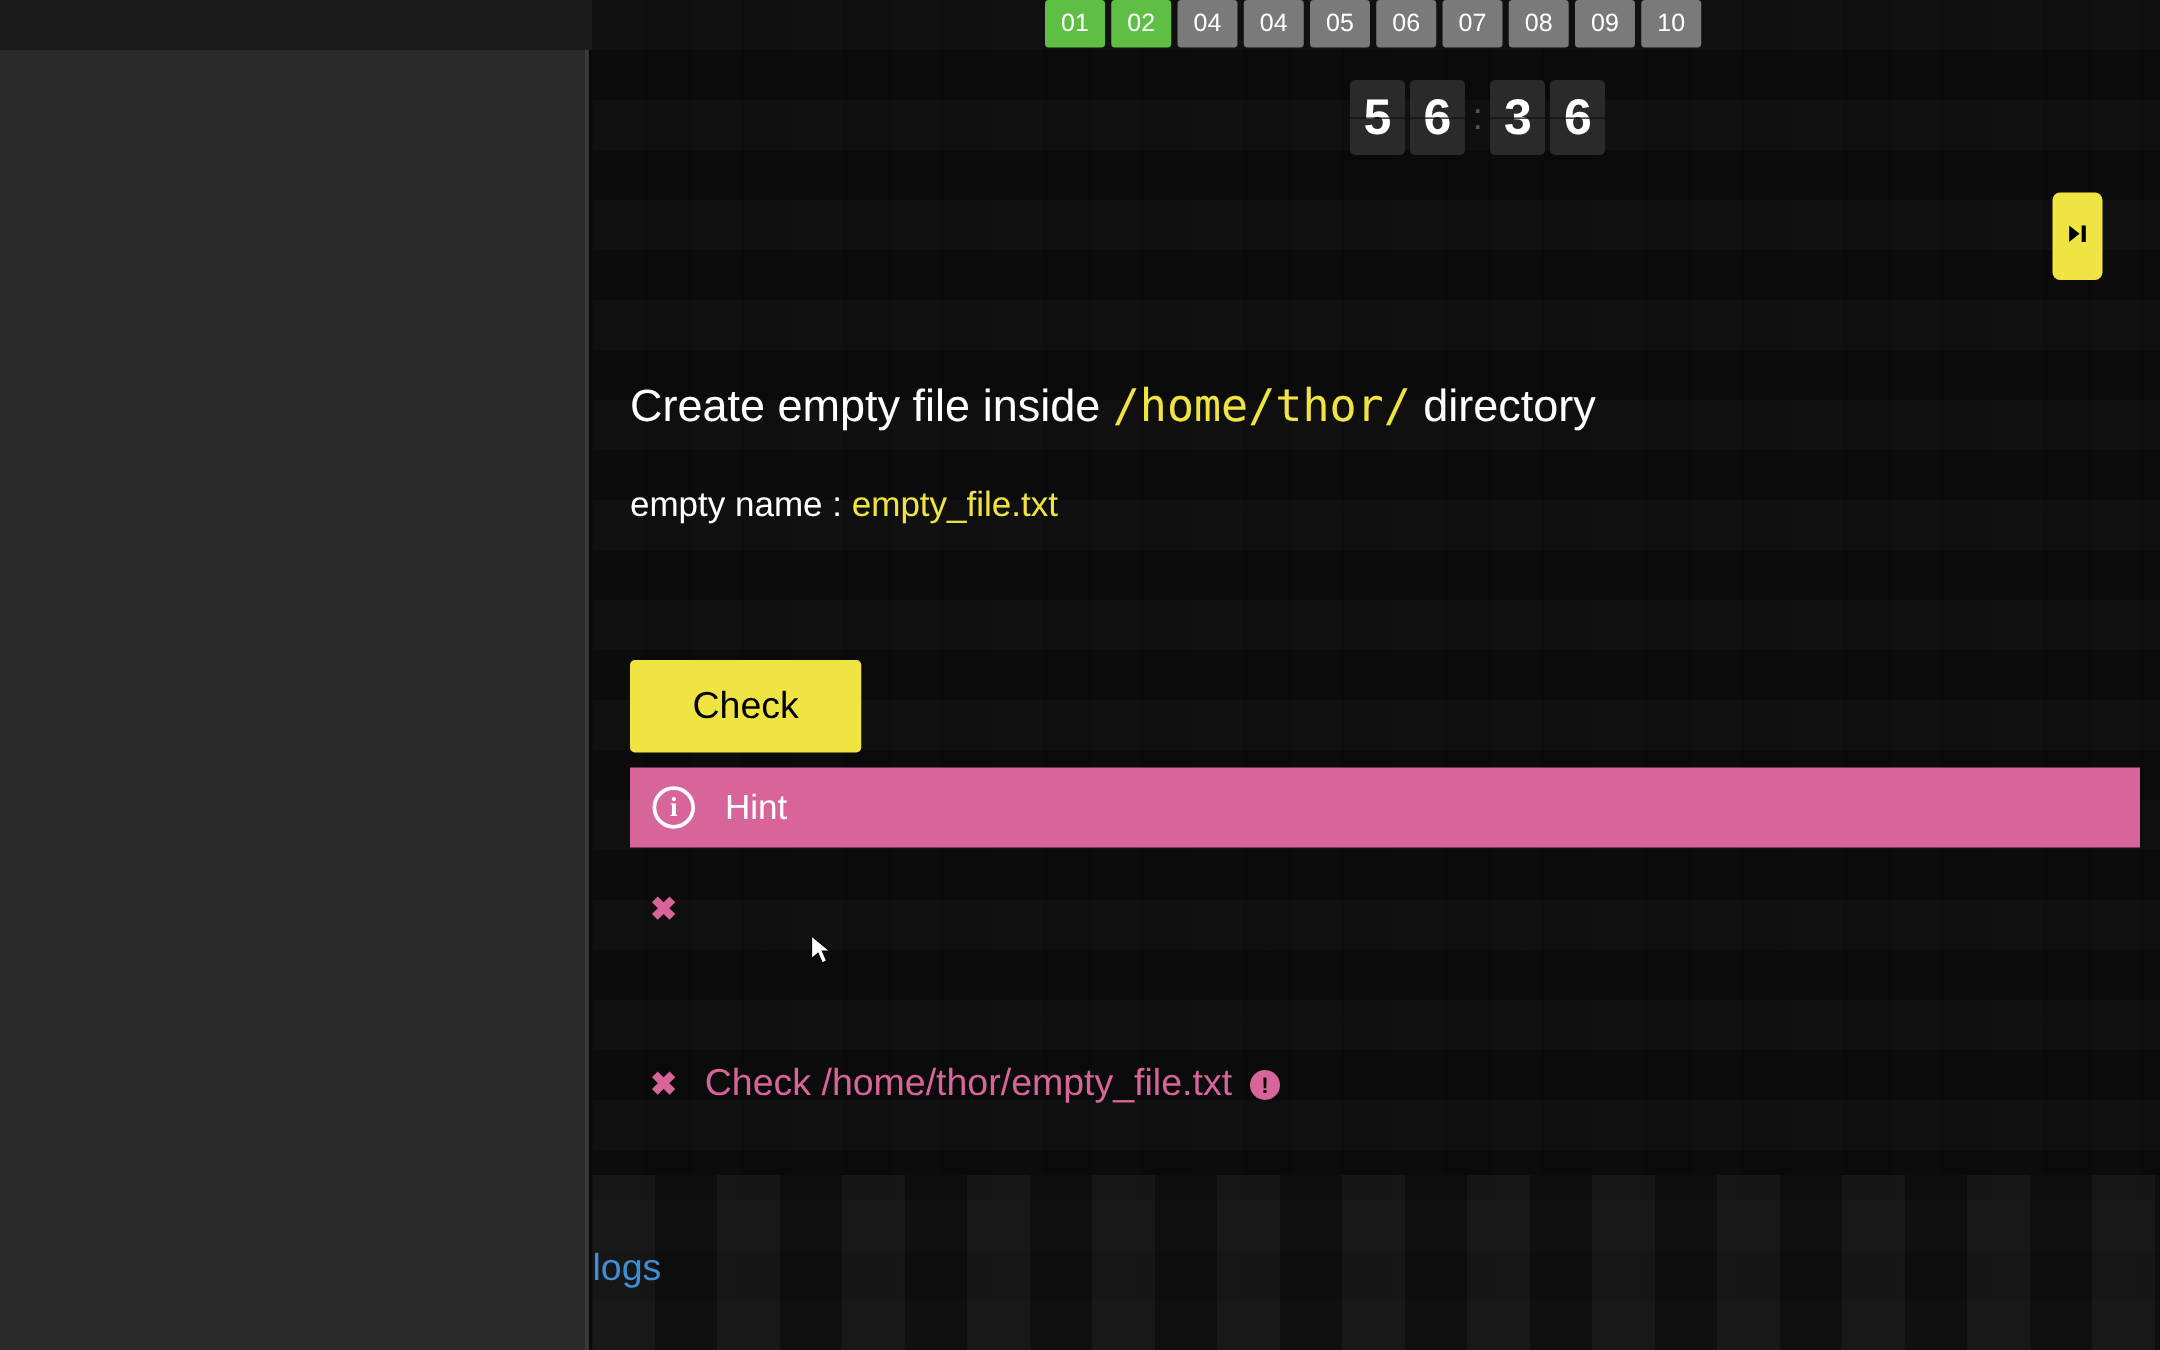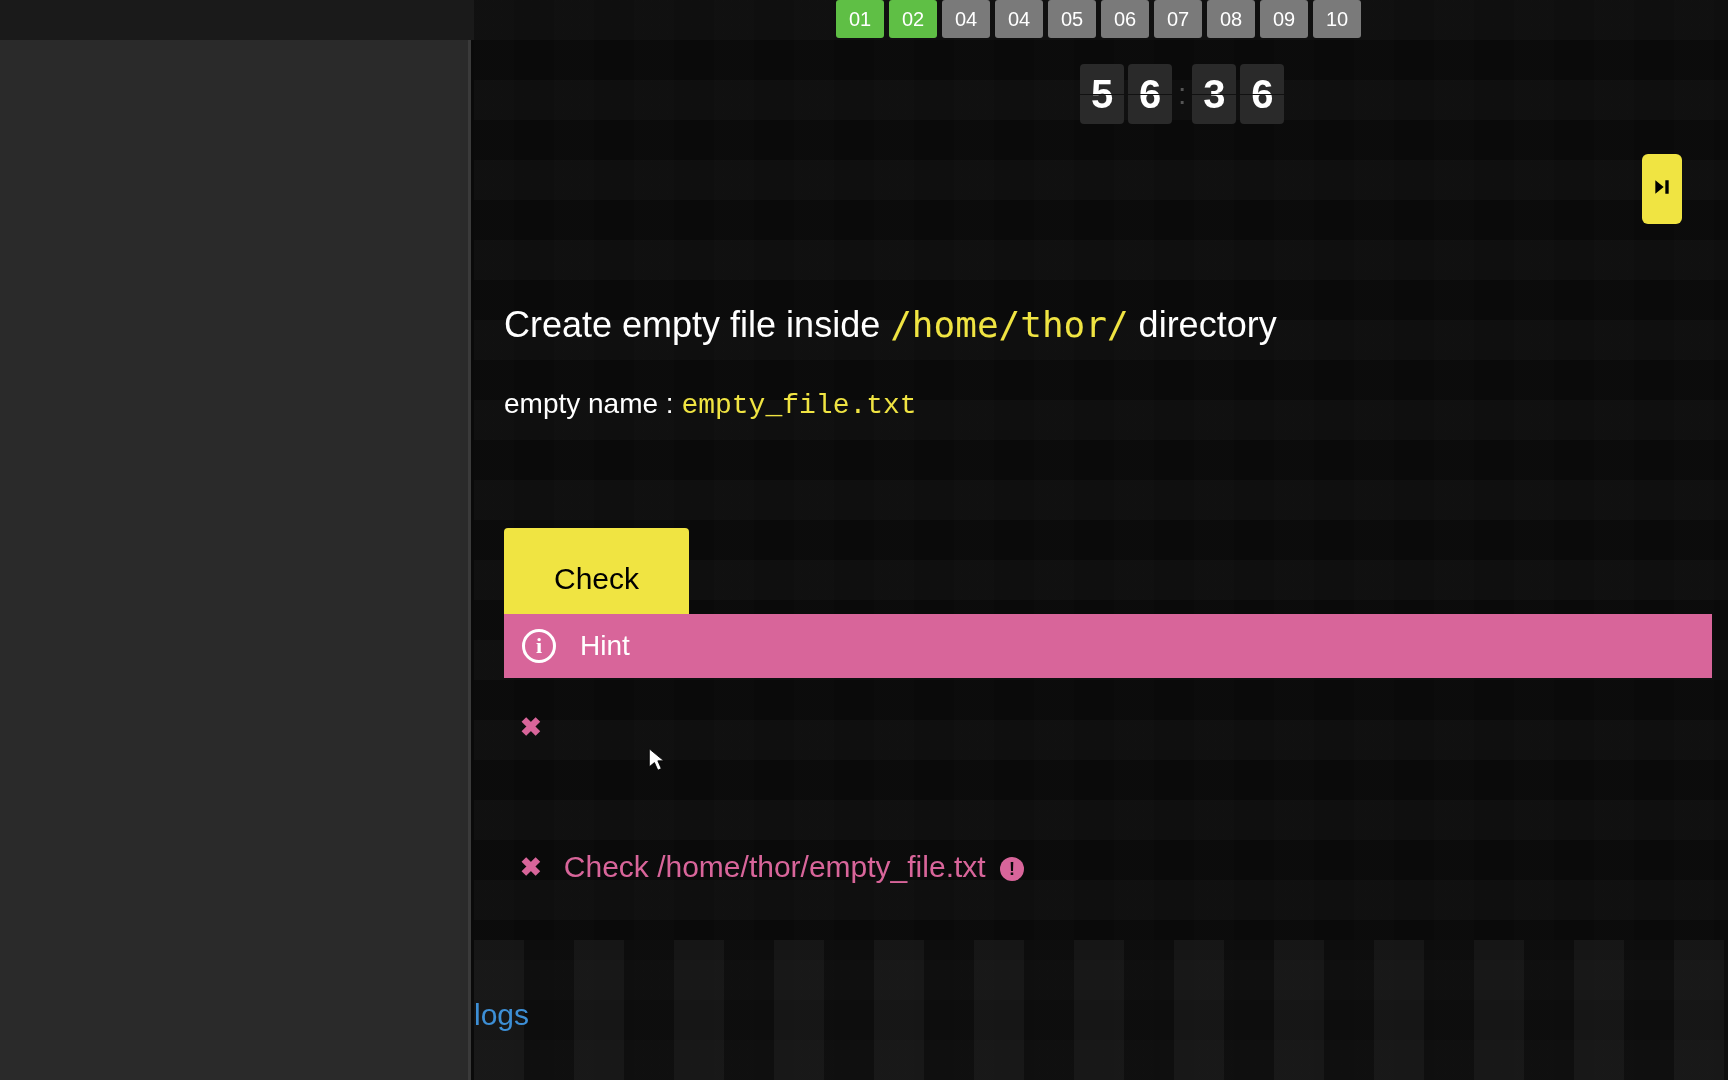"empty_file.txt" .task-sub .mono { font-family: Liberation Mono, monospace -> Liberation Sans, sans-serif }
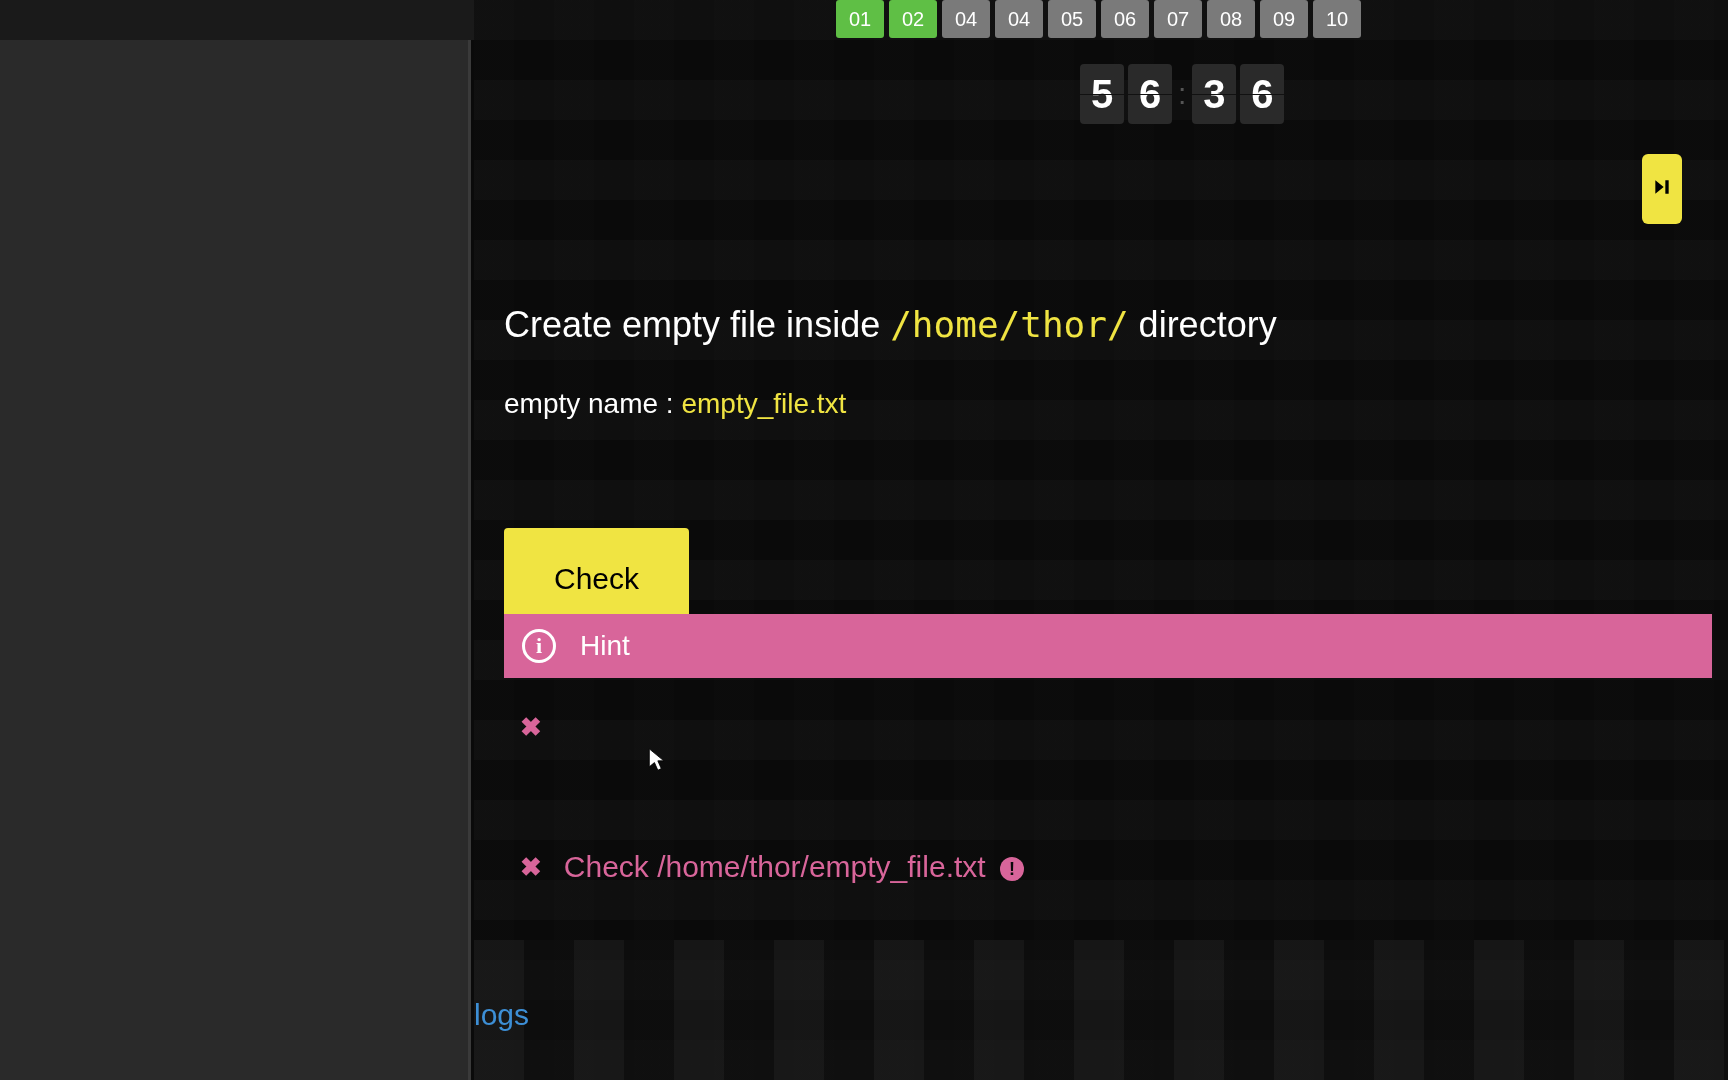"Check" .check-btn { padding: 34px 50px -> 20px 50px }
